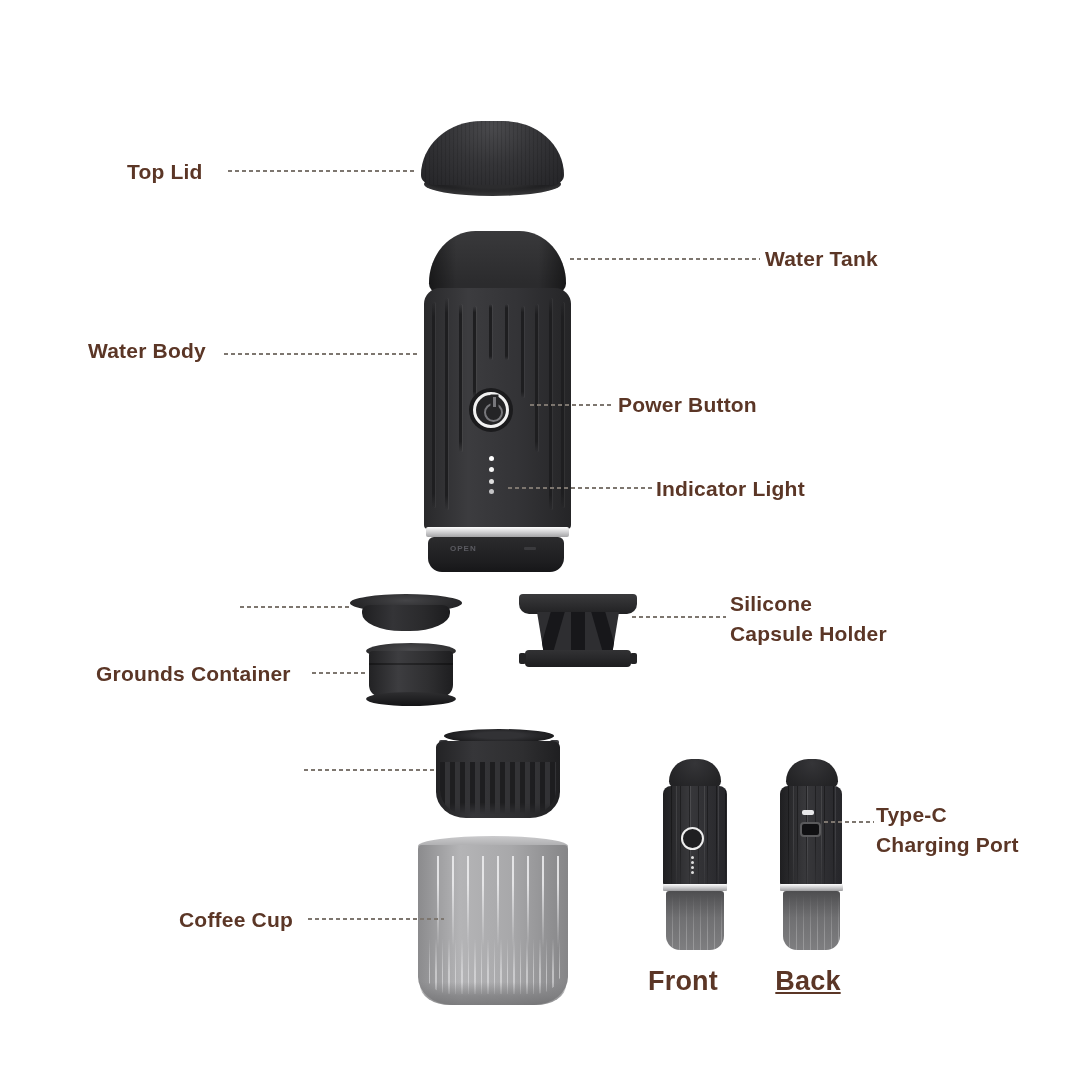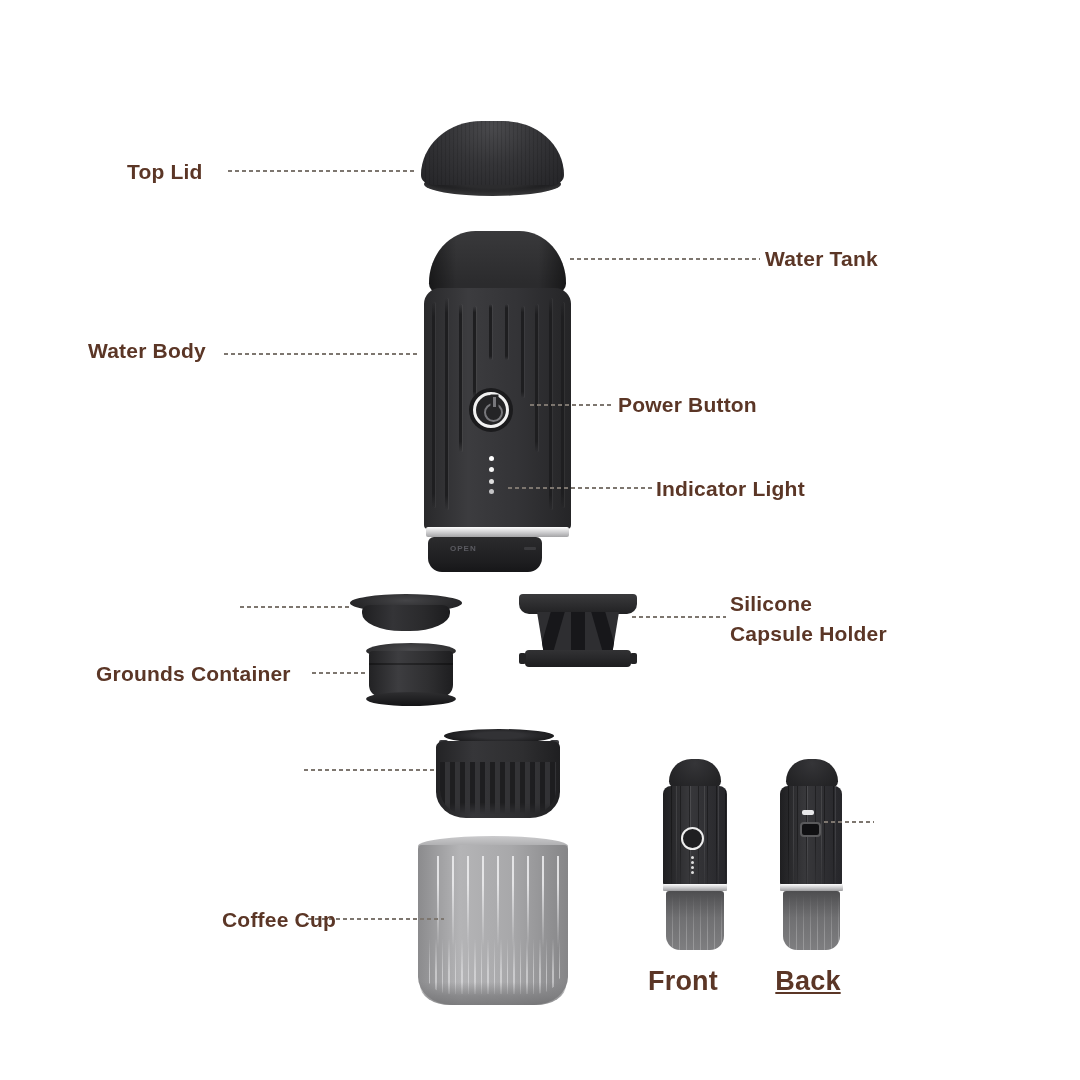"OPEN" #base { width: 114px -> 136px }
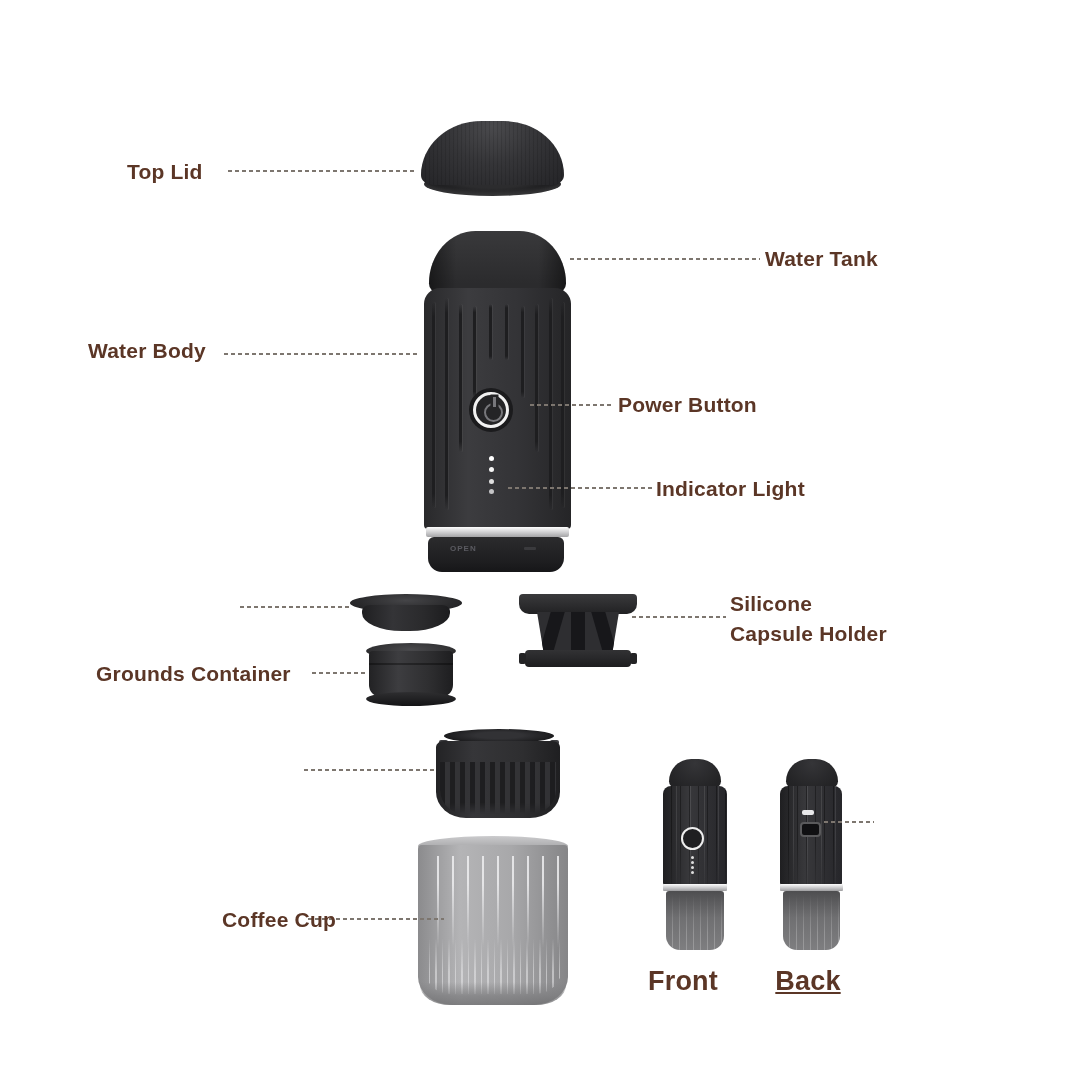"Type-C" div.lbl { html: none -> <div>Type-C Charging Port</div> }
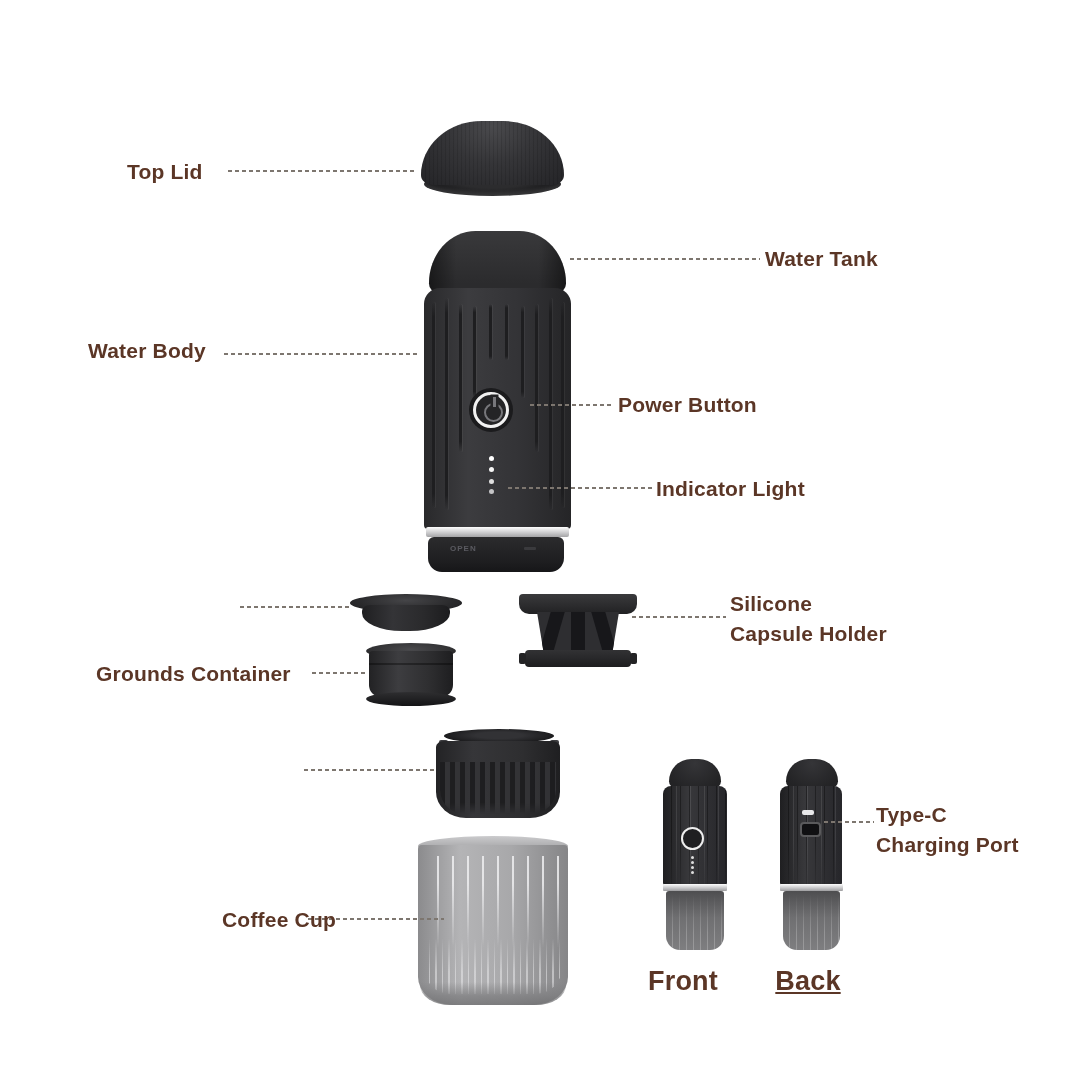"Coffee Cup" #lbl-coffee-cup { margin-left: 43px -> none }
